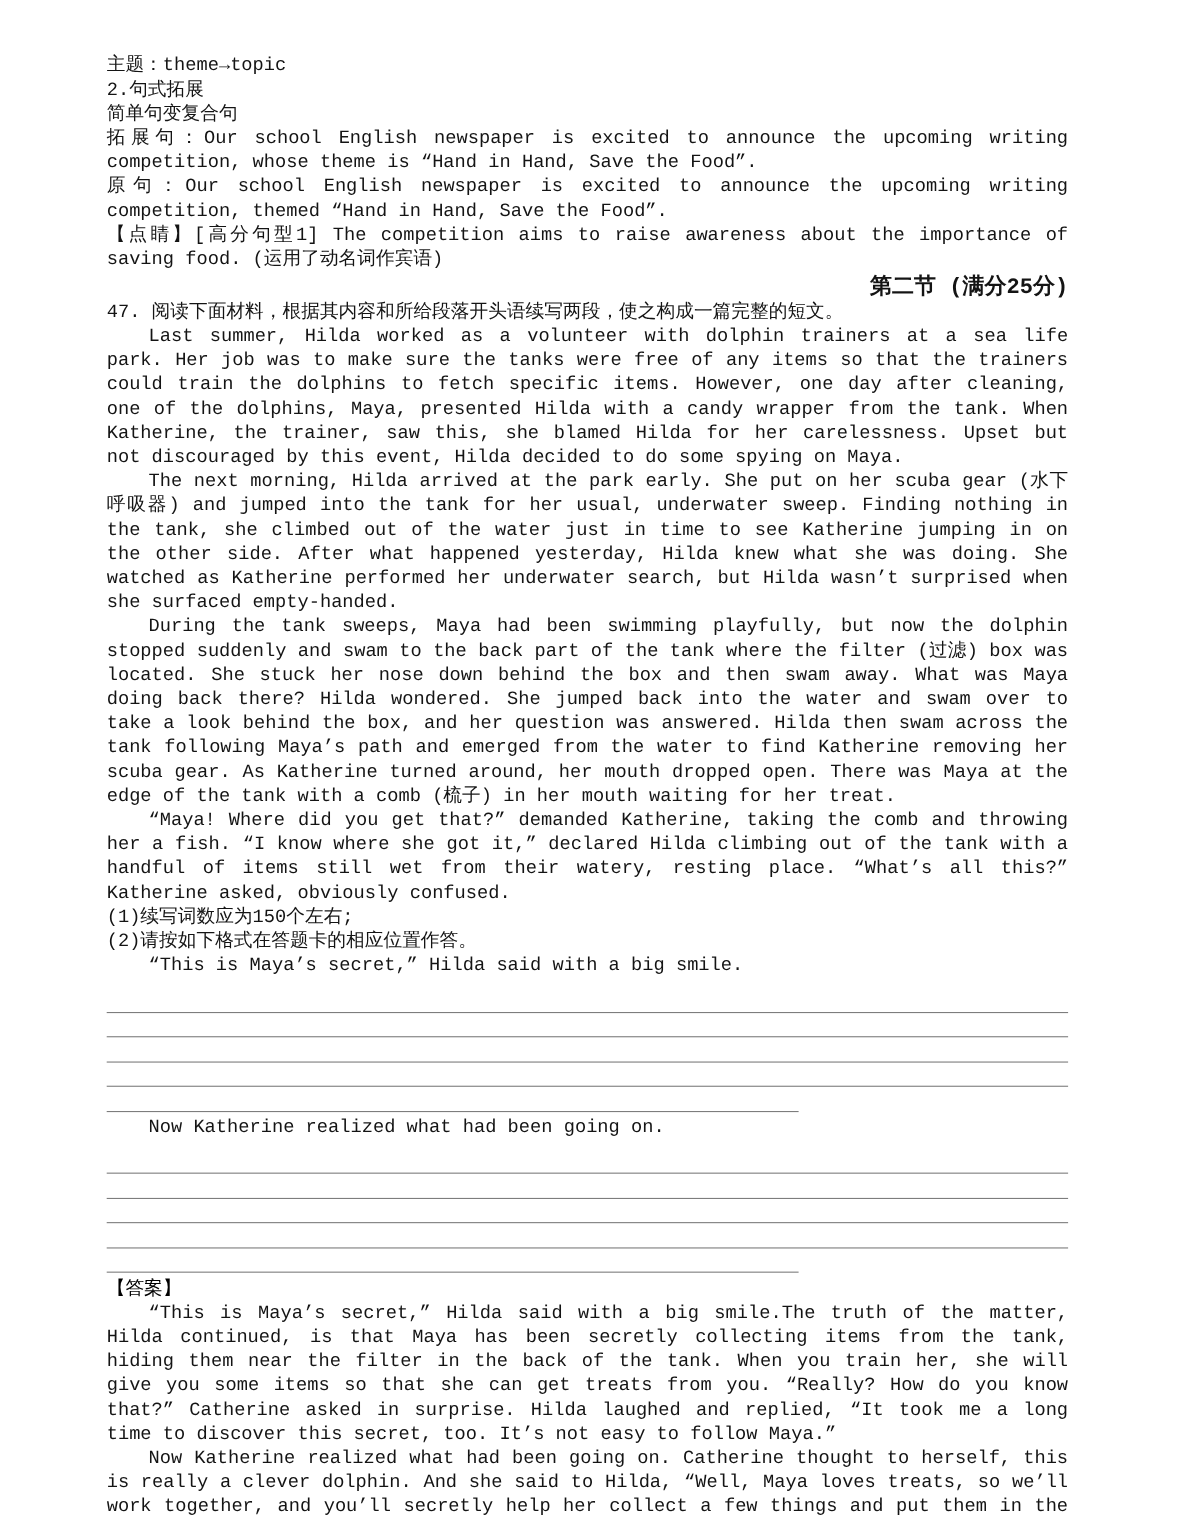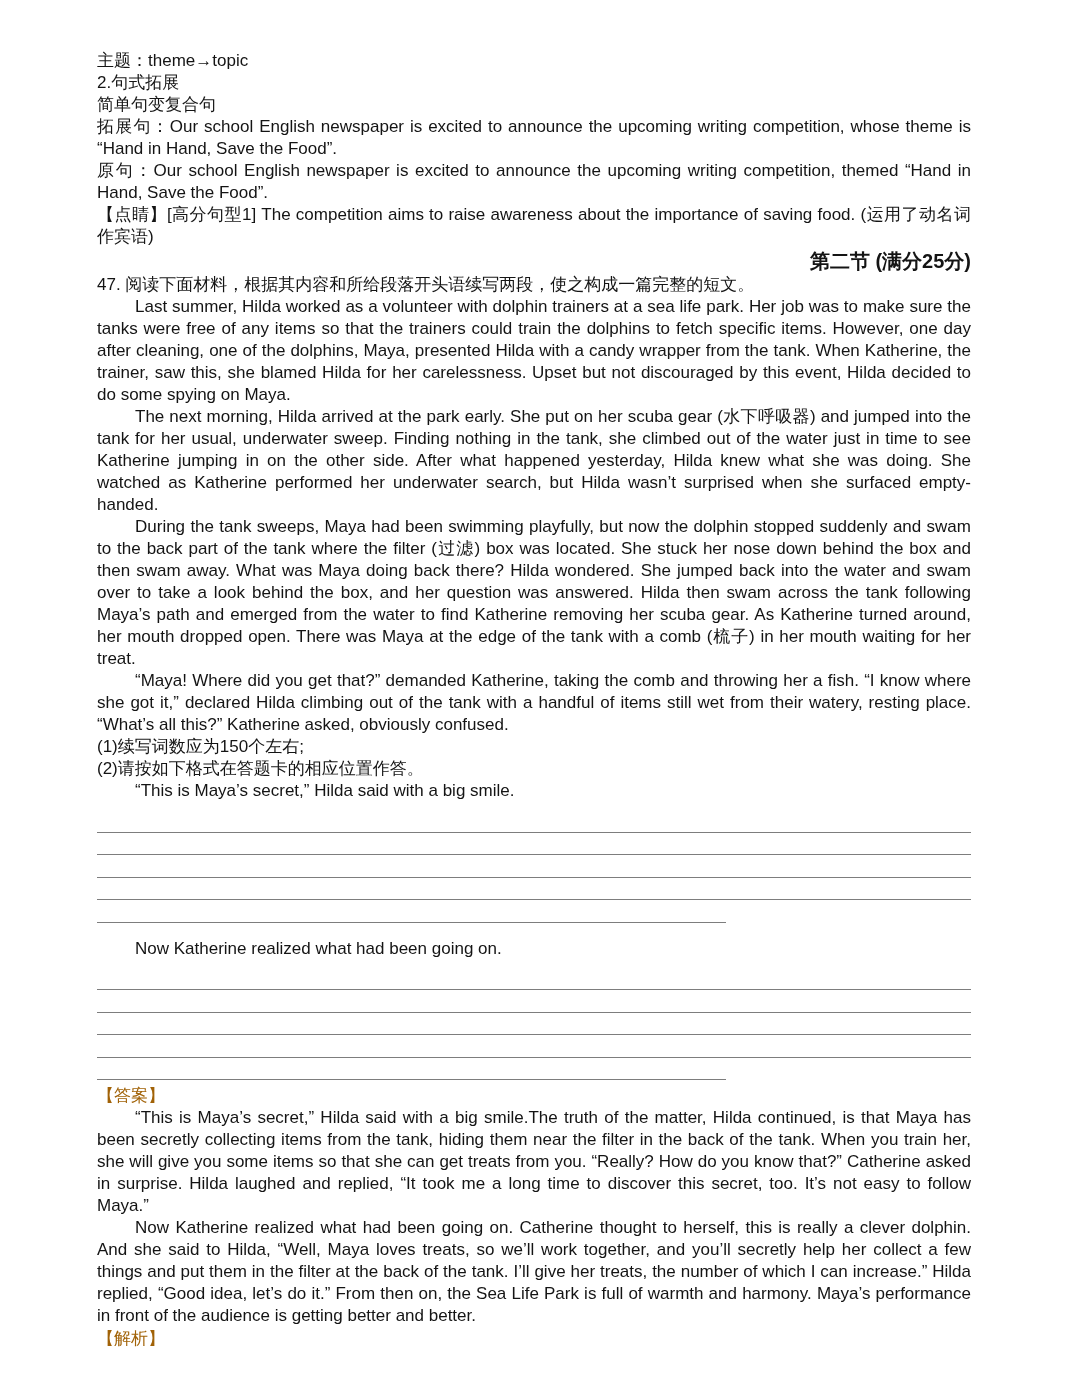"主题：theme→topic" .page { font-family: Liberation Sans, sans-serif -> Liberation Mono, monospace }
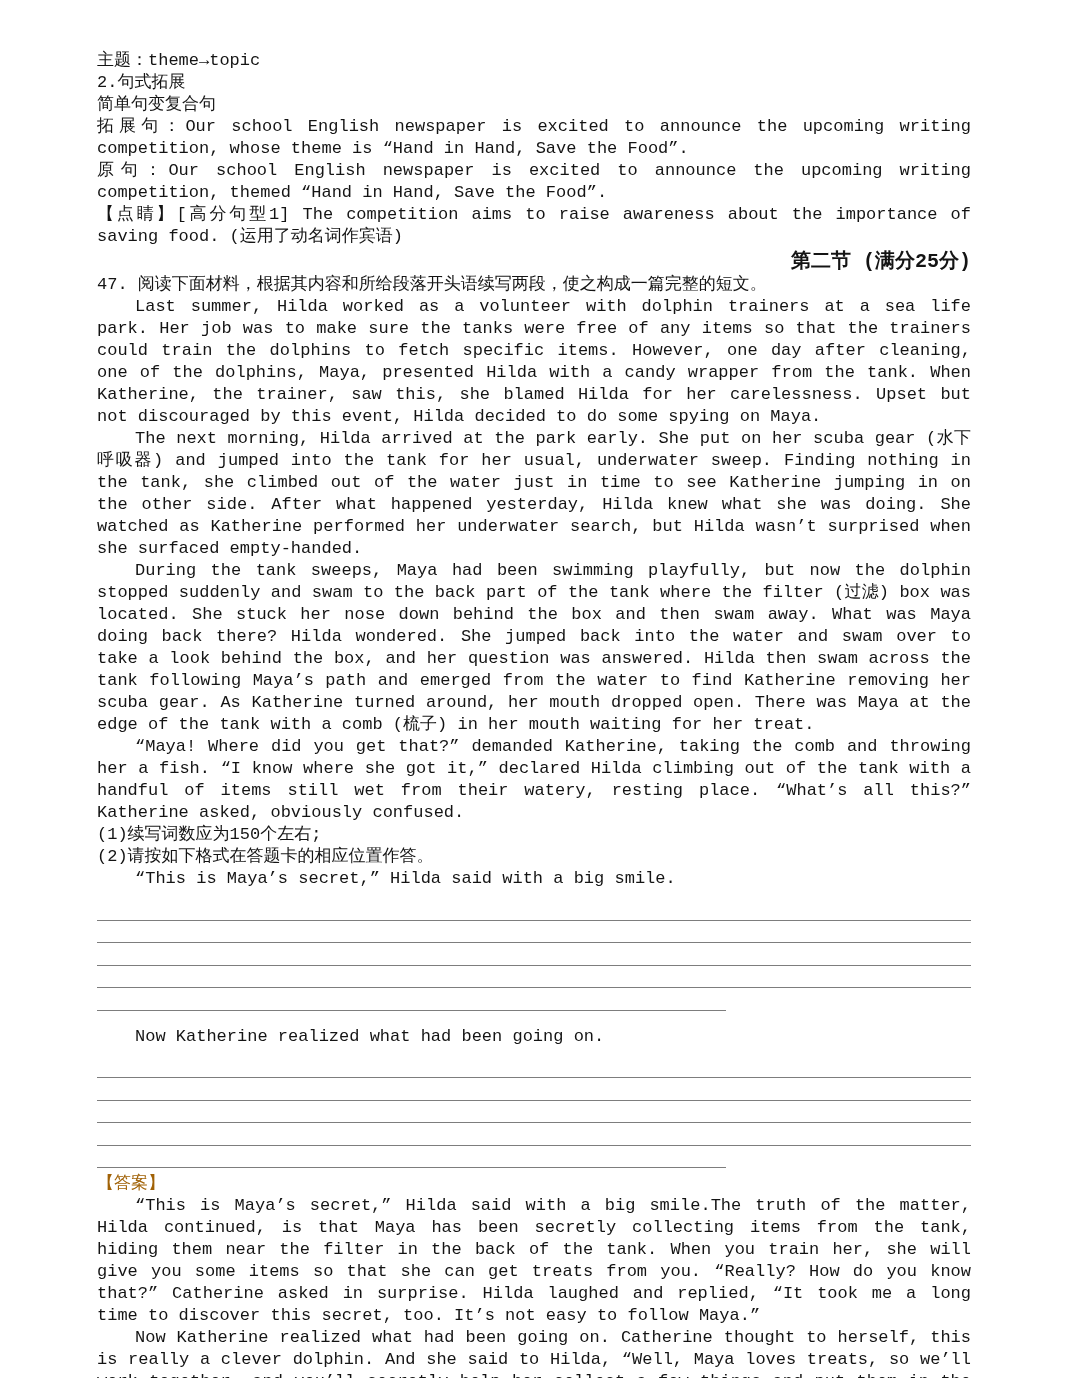"Now Katherine realized what had been going on." .opening2 { margin-top: 15px -> 4px }
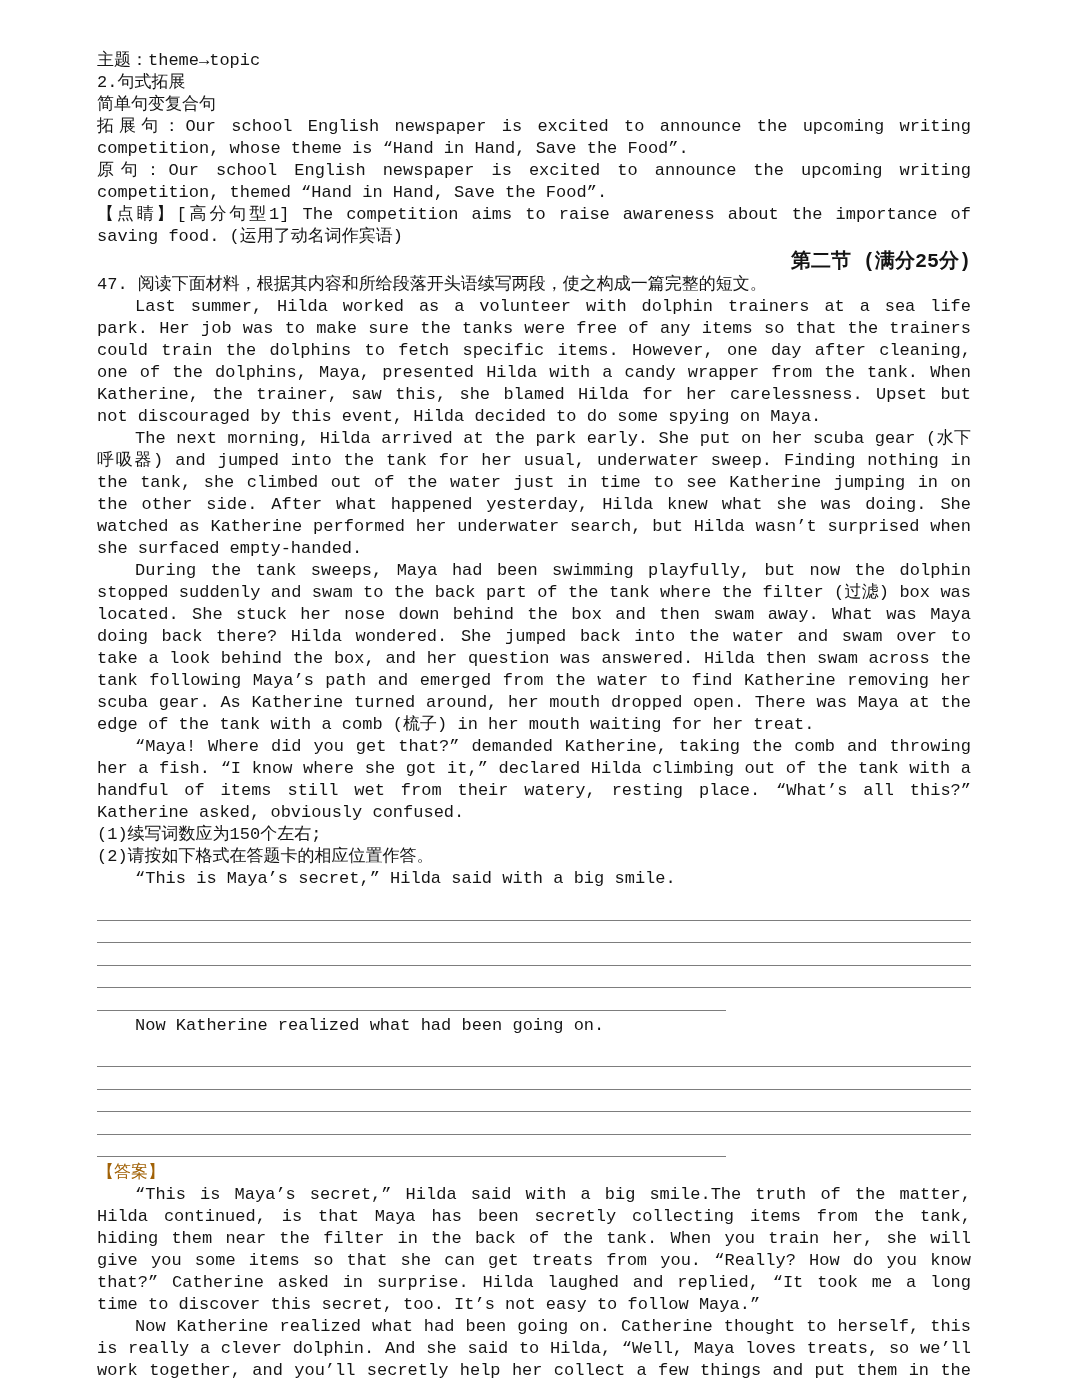"【答案】" .blue { color: #a16207 -> #000000 }
